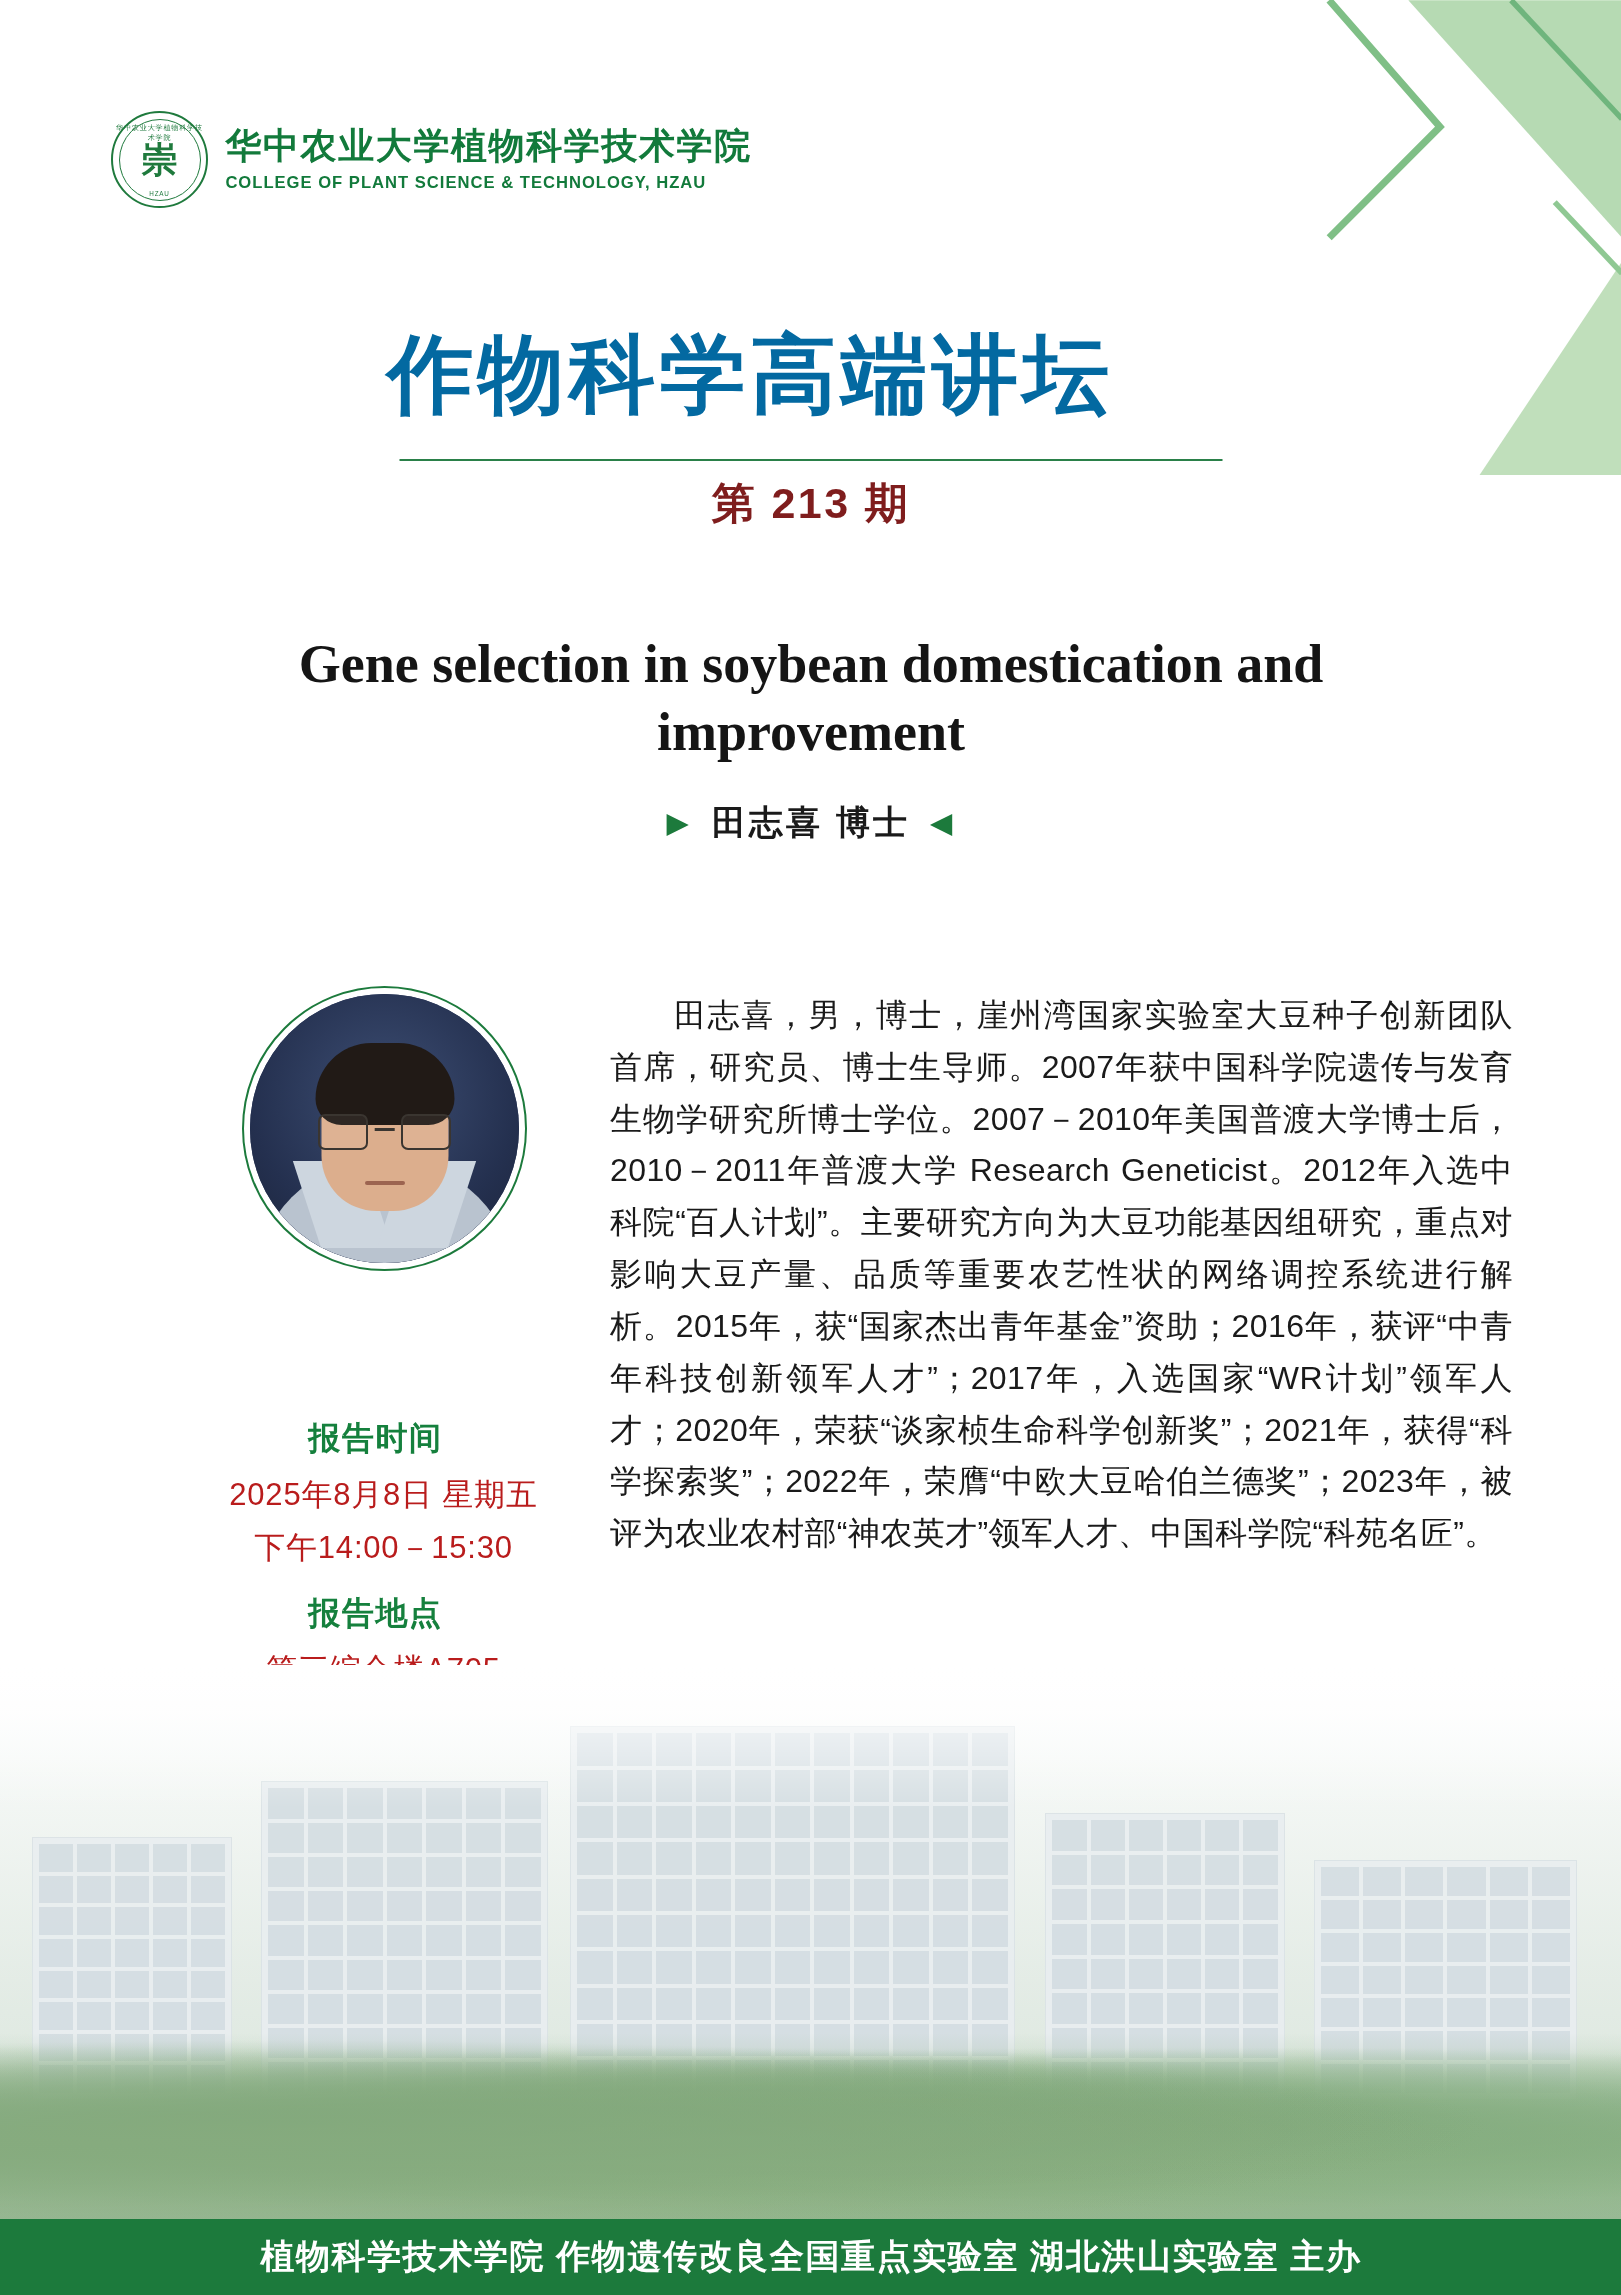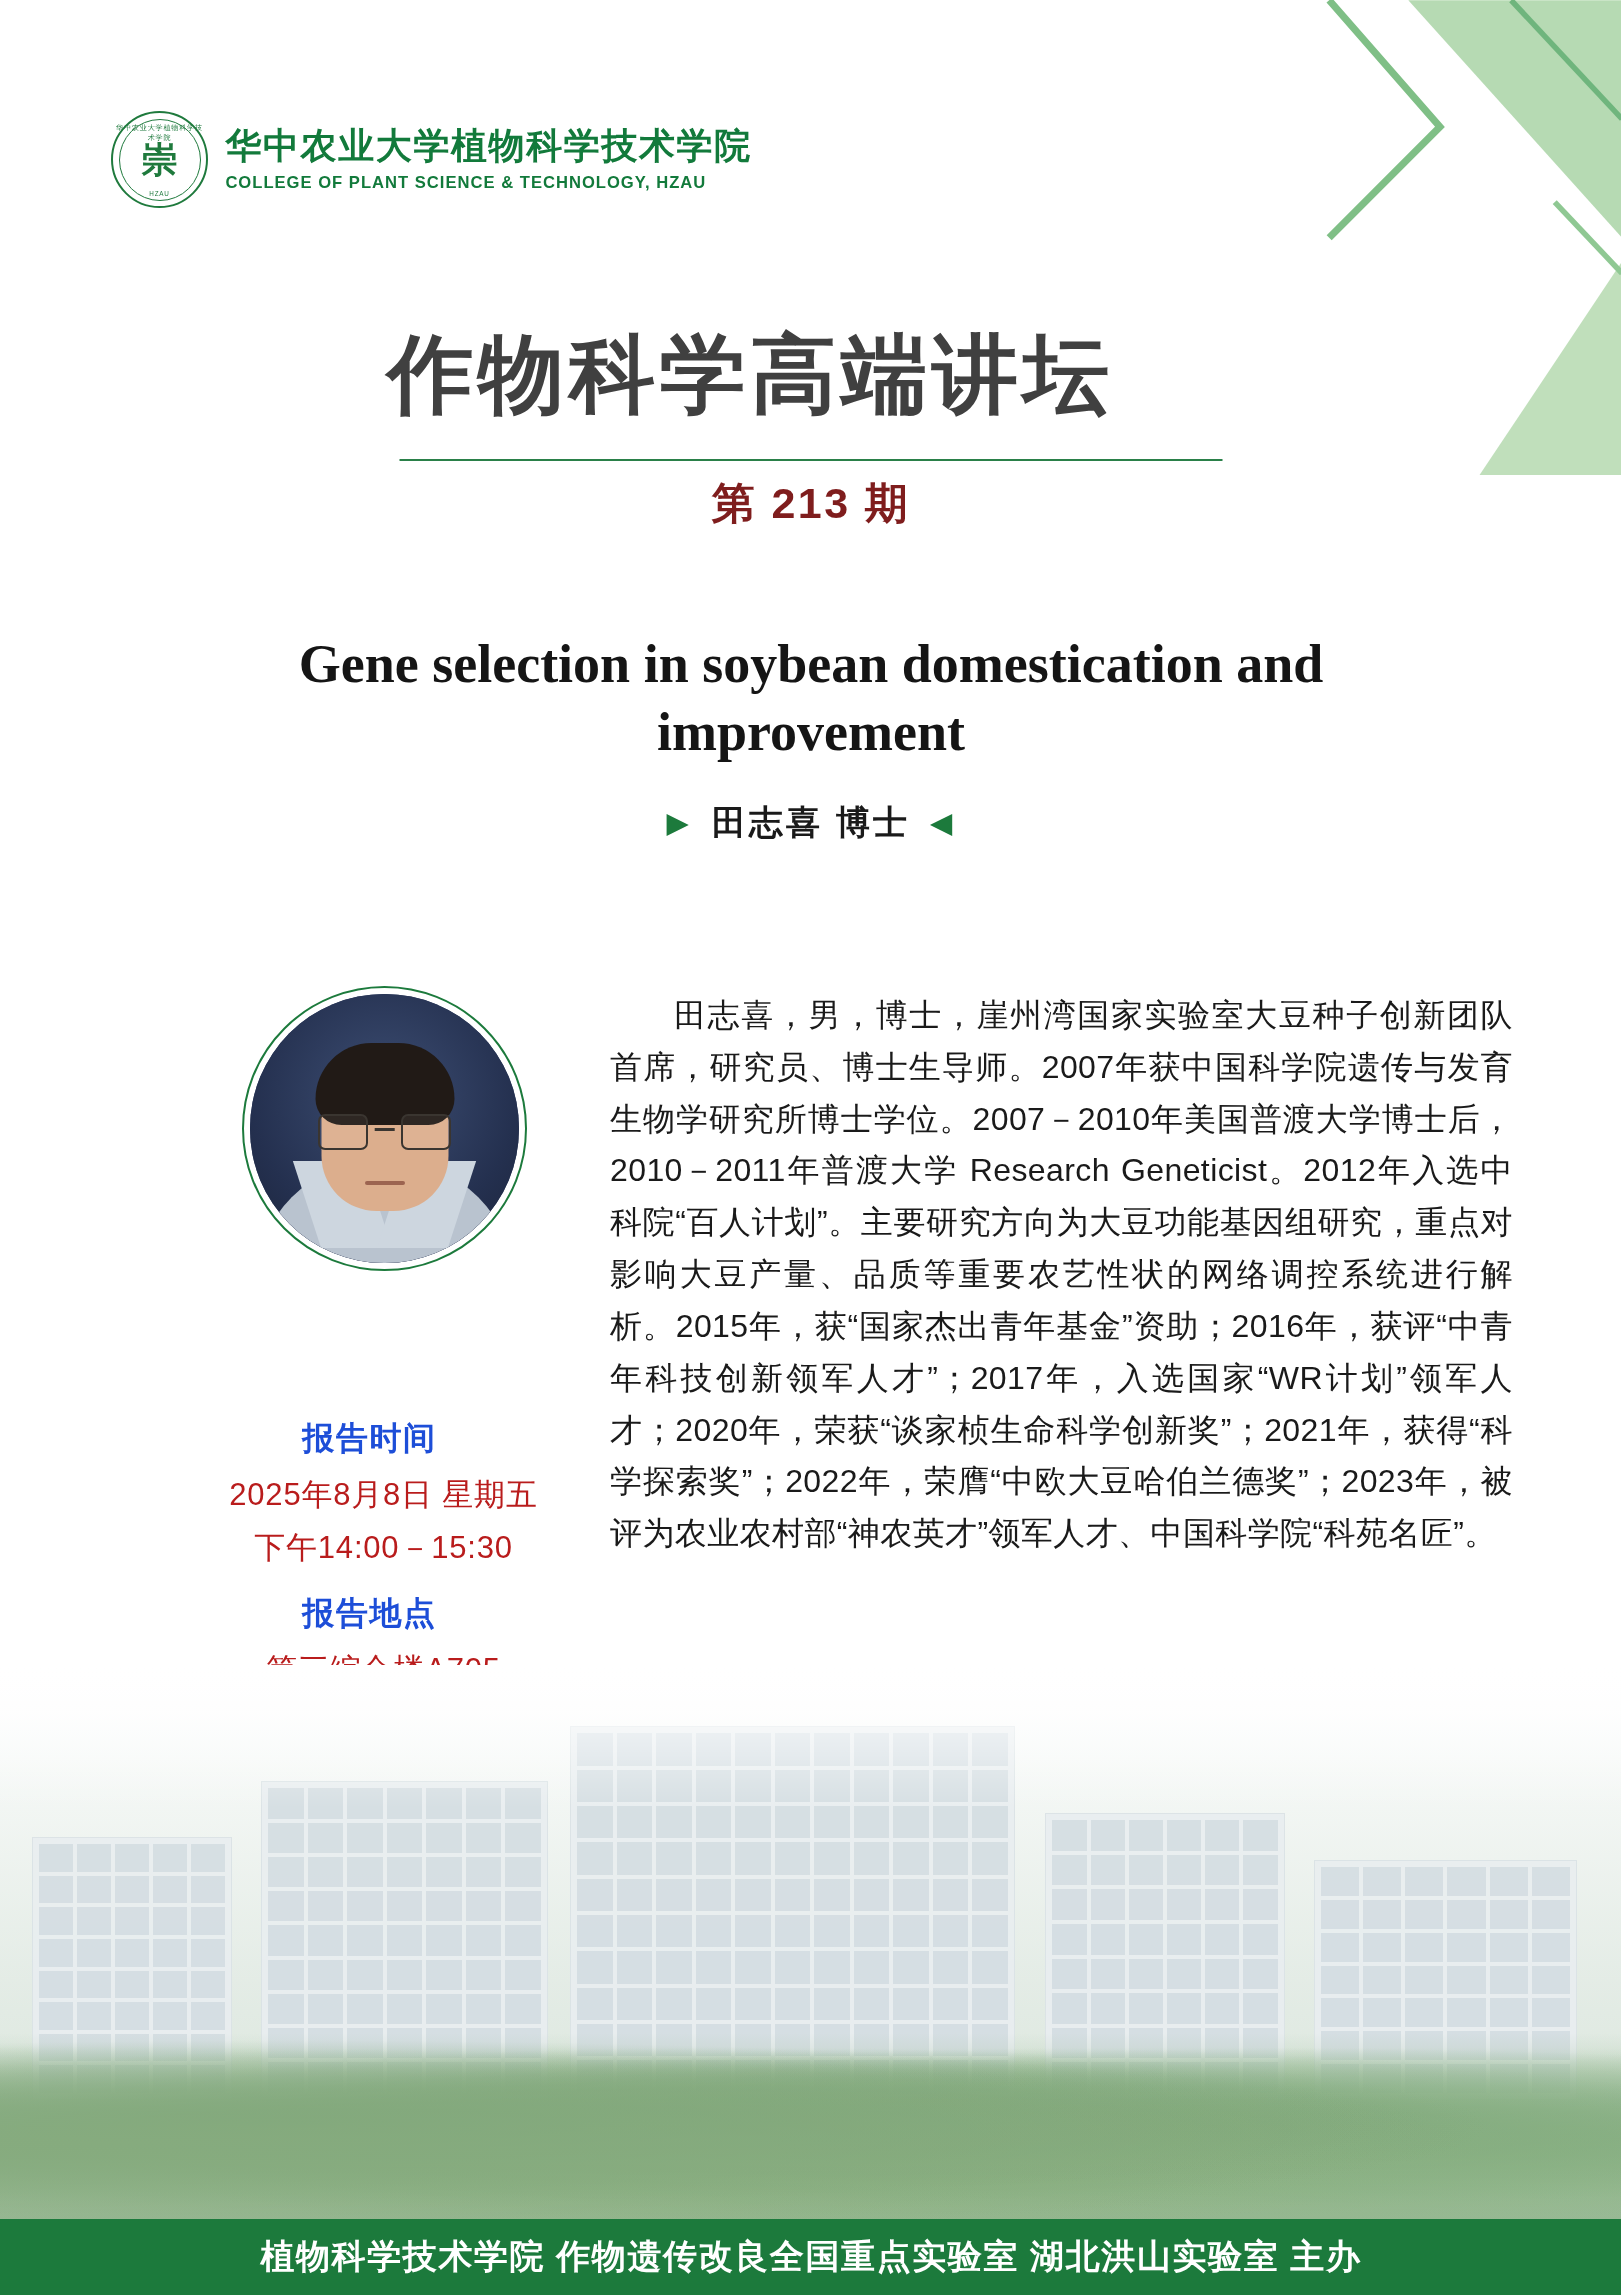"作物科学高端讲坛" .main-title { color: #404040 -> #0369a1 }
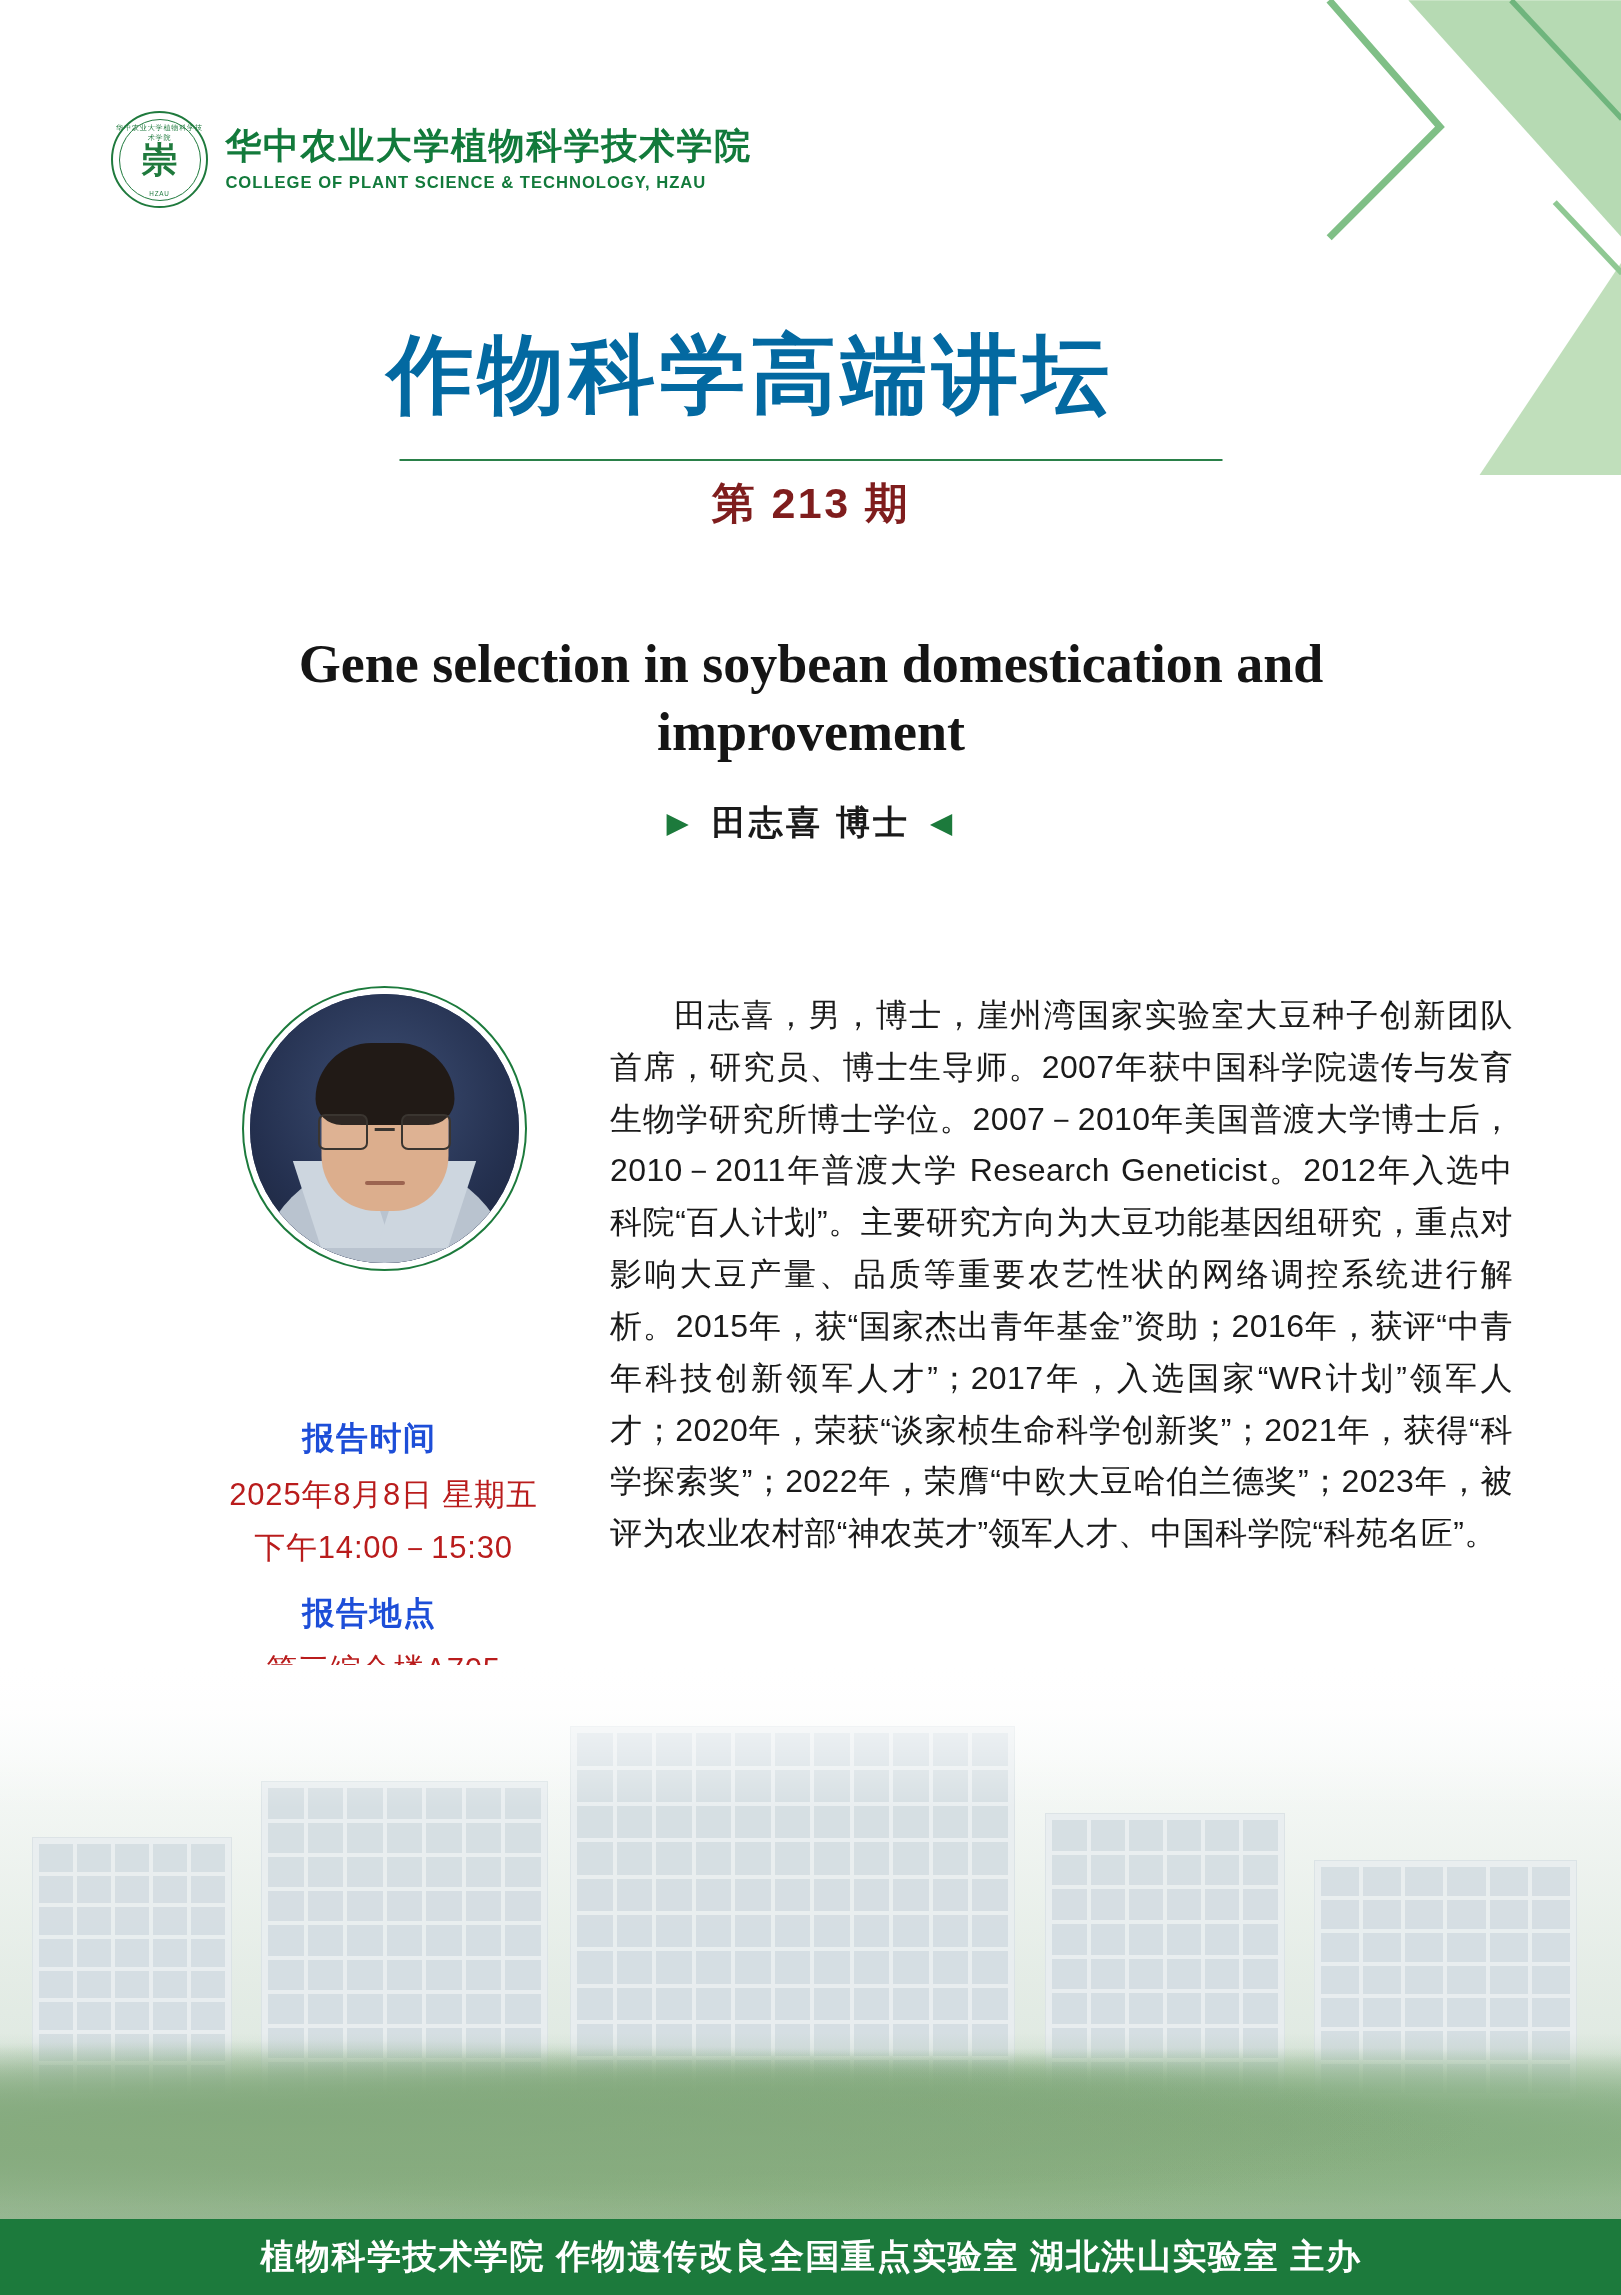"报告时间" .info-heading { color: #1d4ed8 -> #15803d; left: 148px -> 154px }
